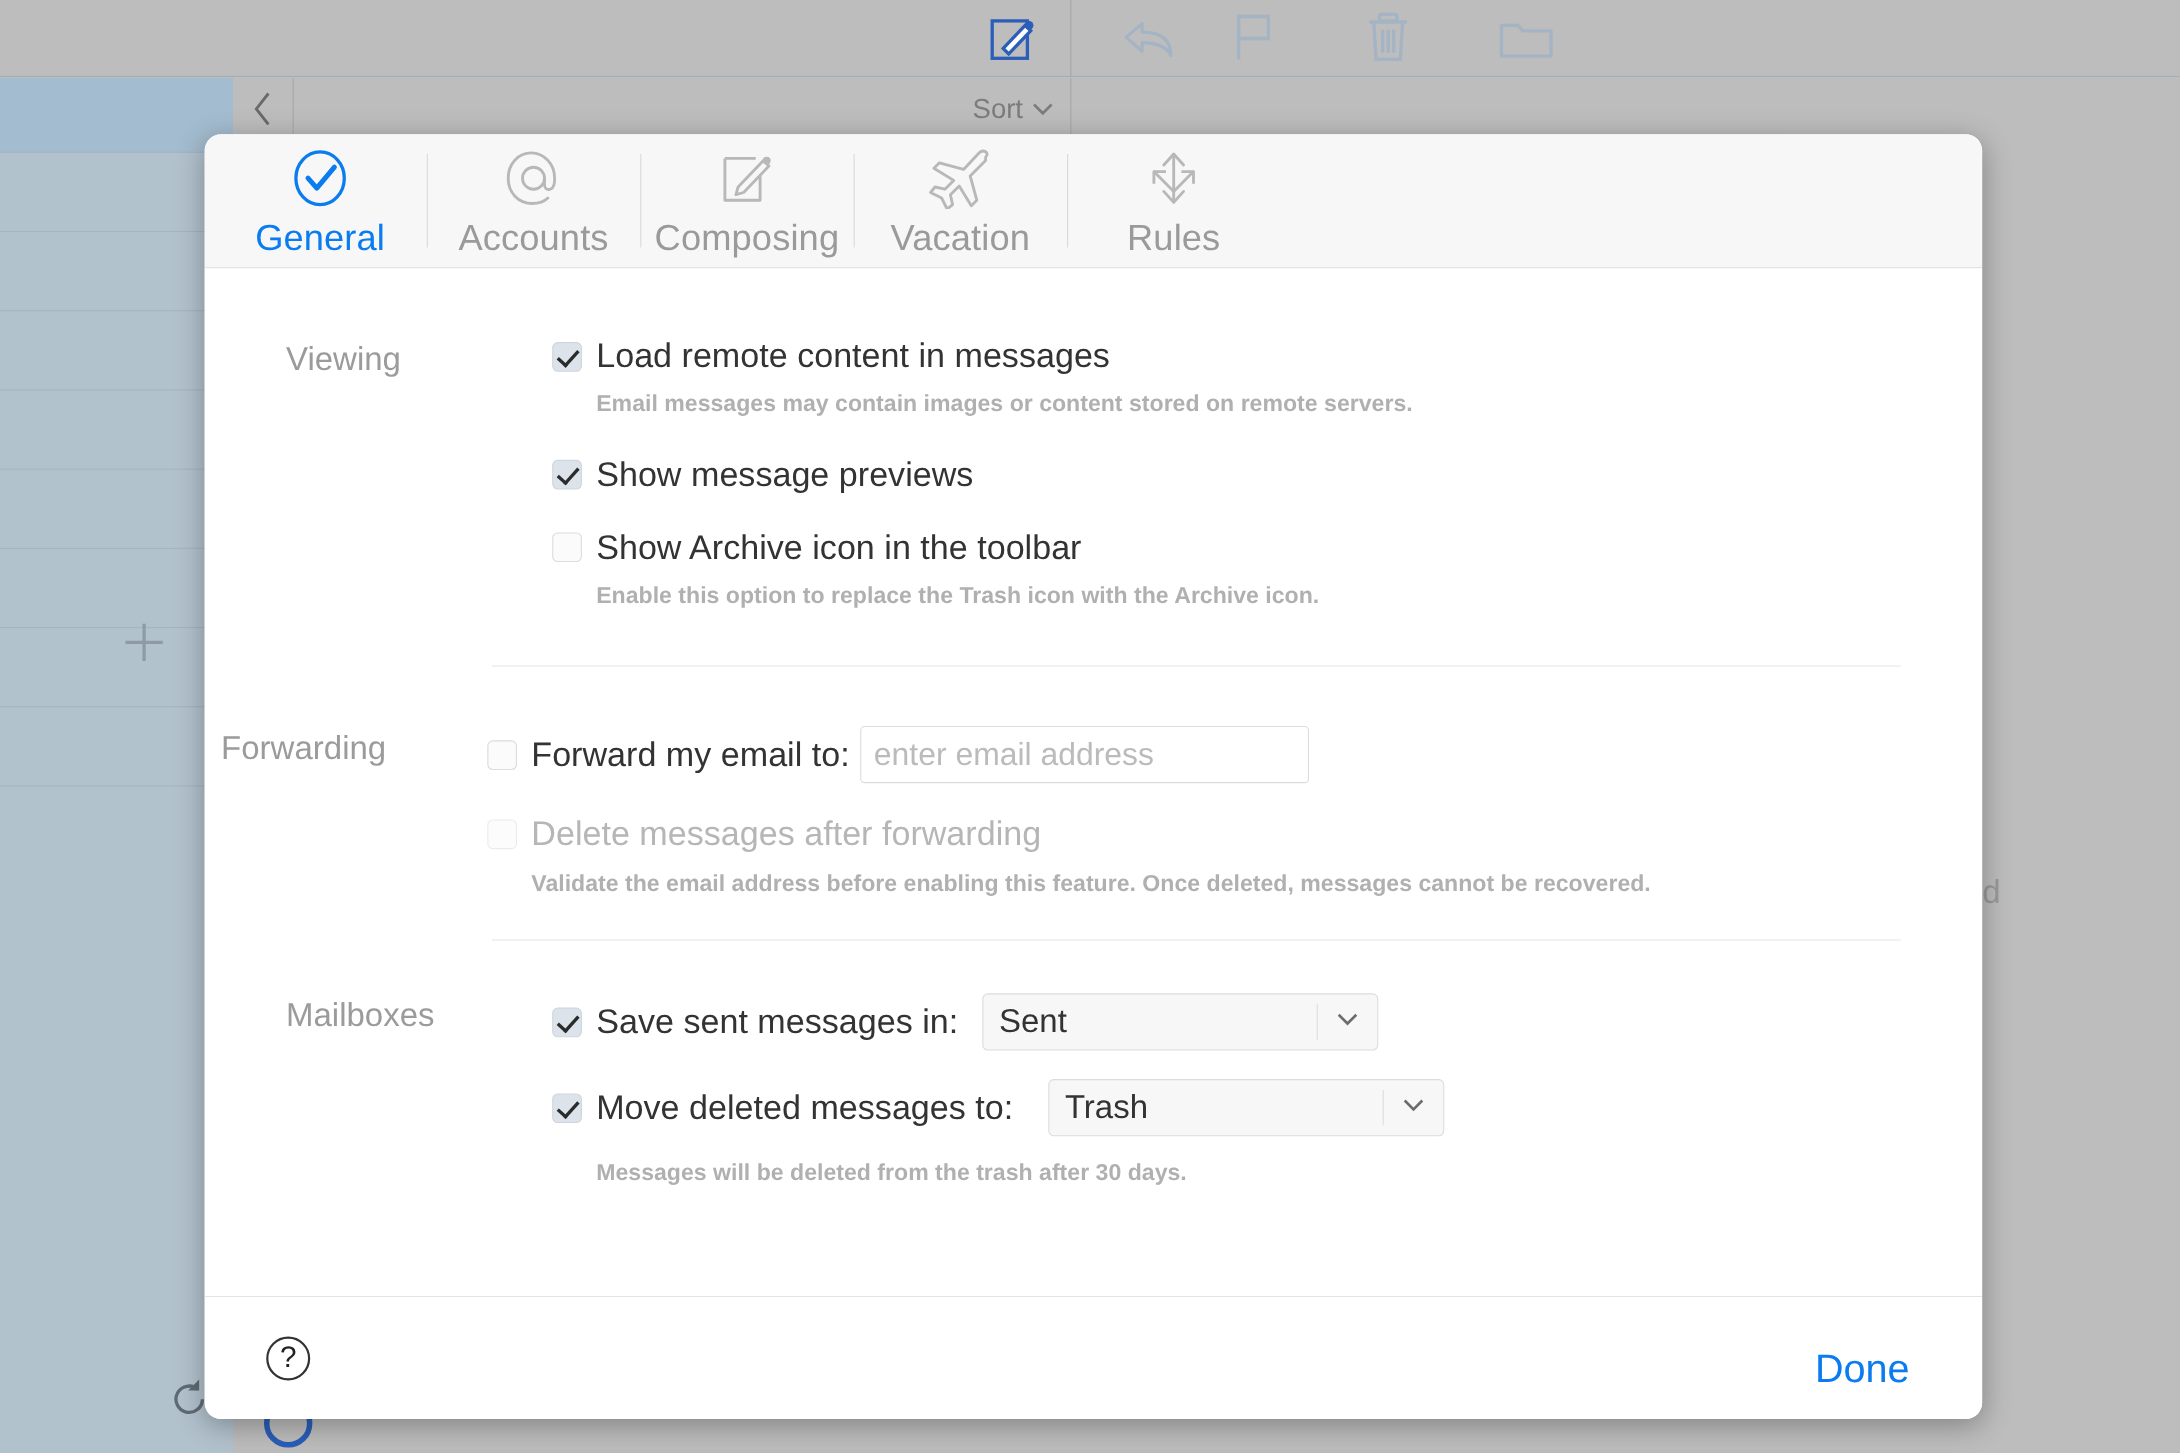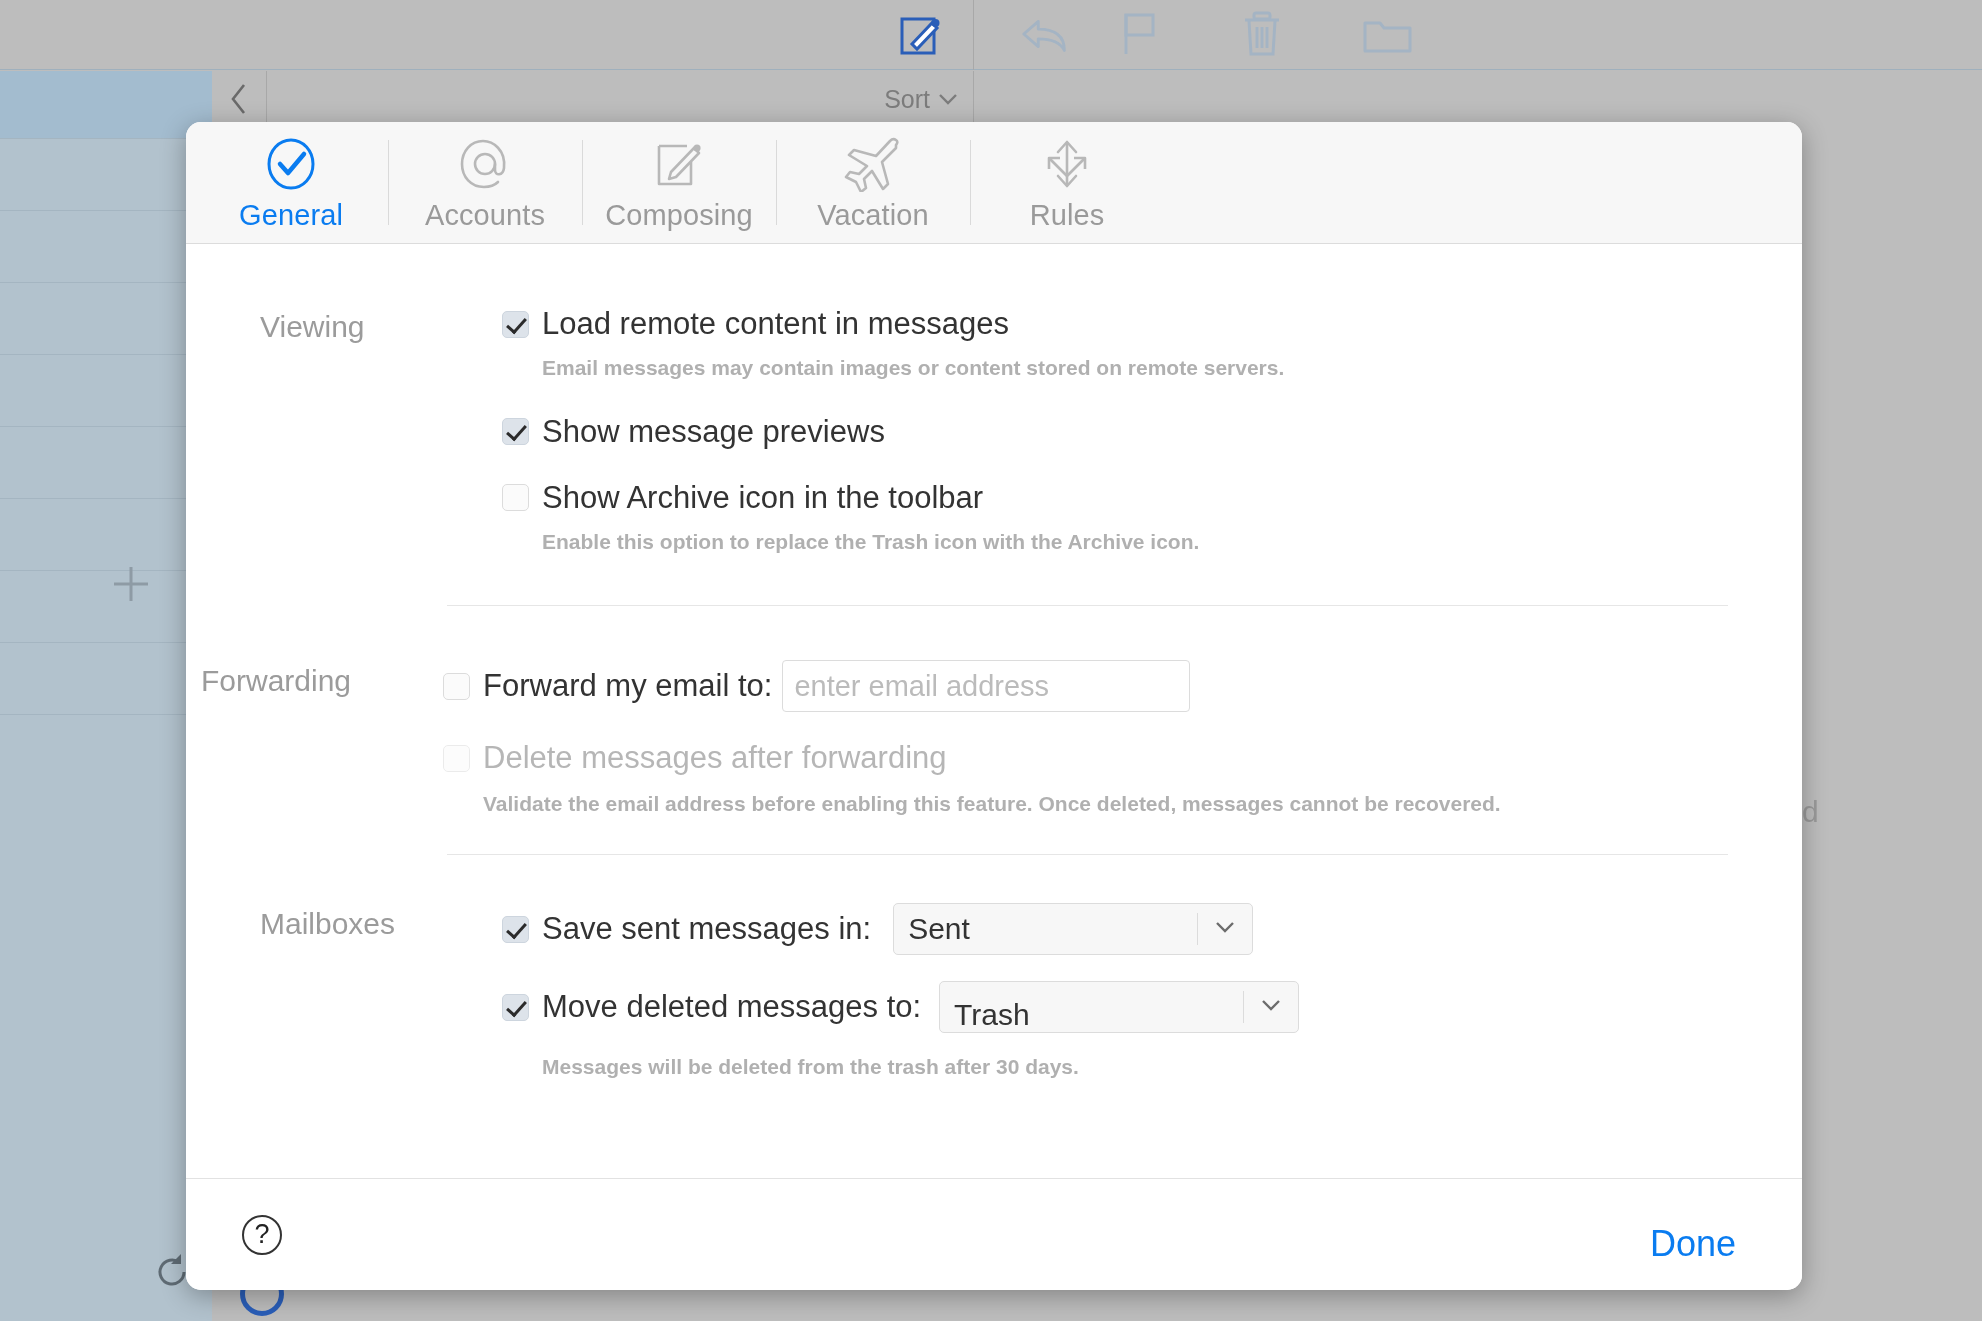"General" .tab .tlabel { font-size: 29px -> 33px }
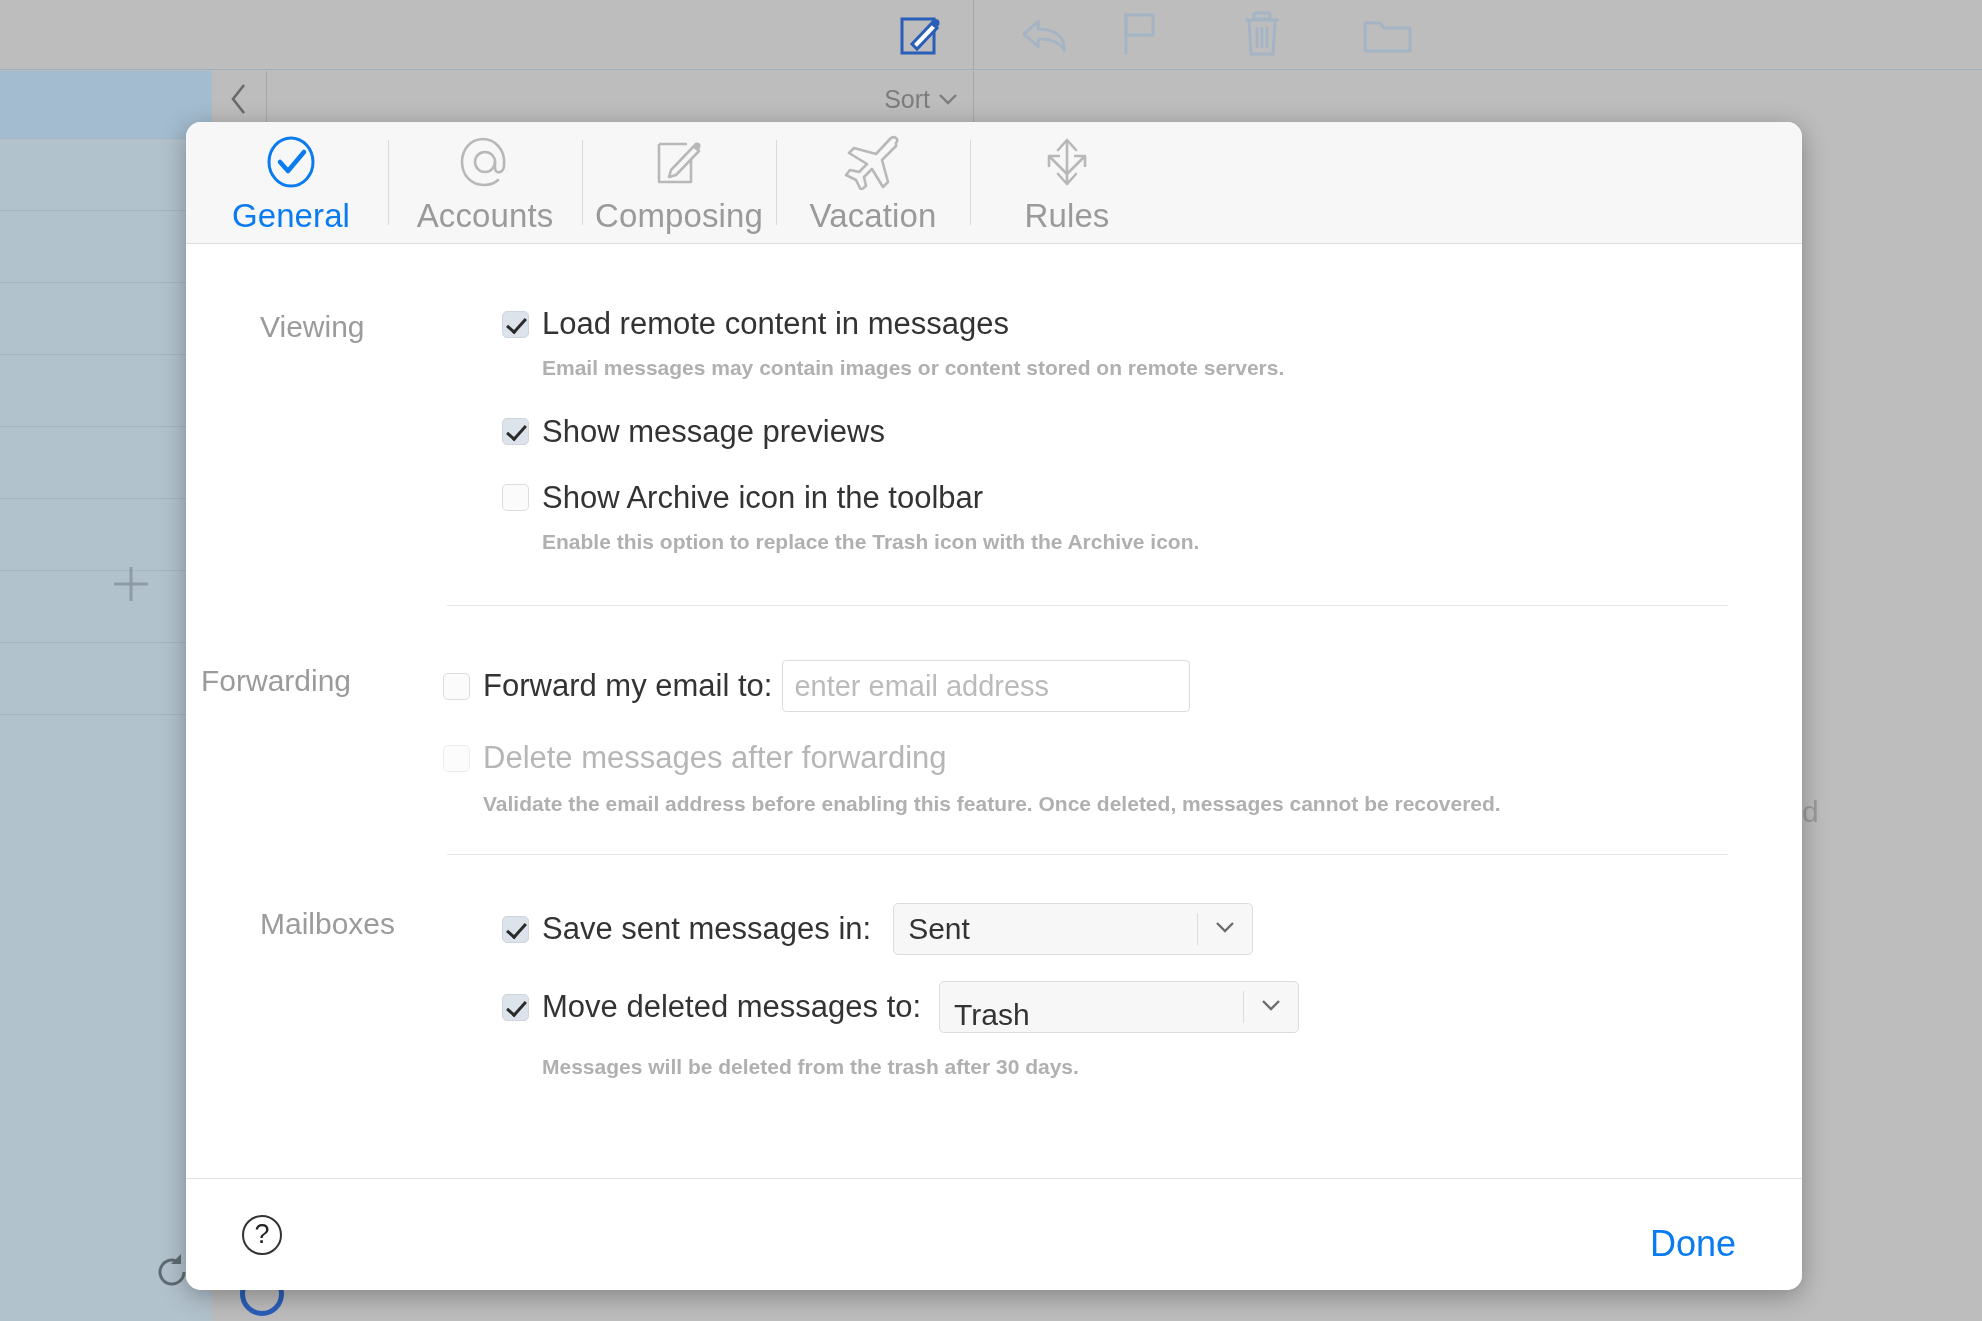"Trash" span.dd { align-items: flex-end -> none; margin-left: 18px -> 32px }
